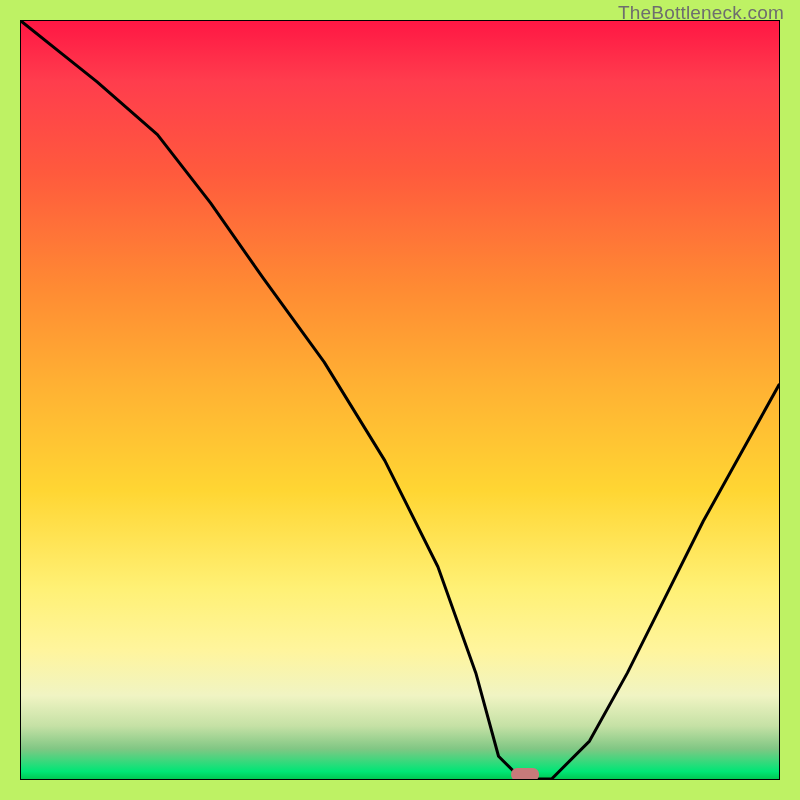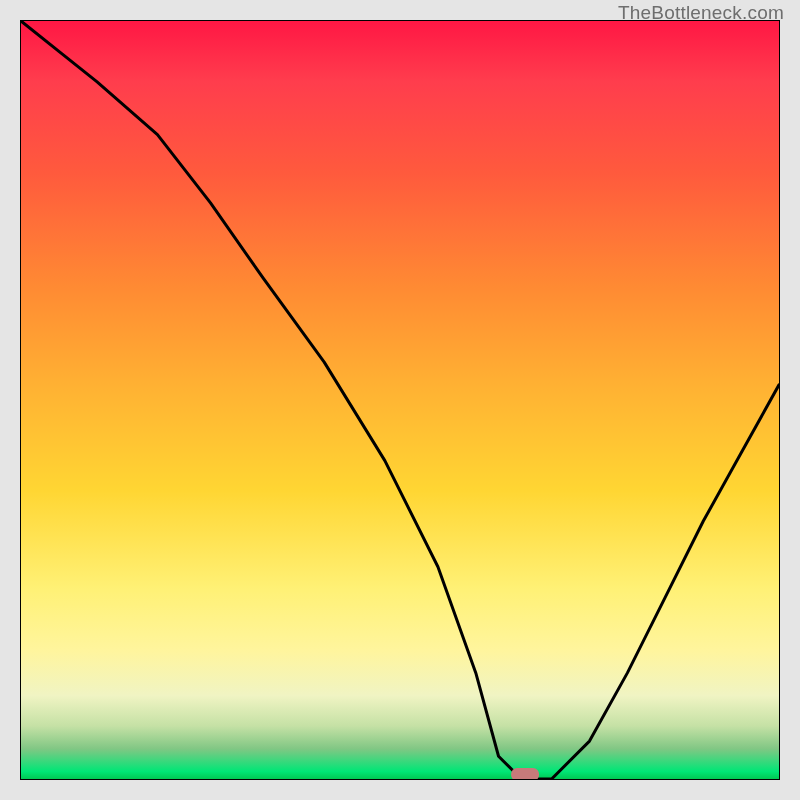"TheBottleneck.com" #chart-container { background: #e5e5e5 -> #bef264 }
